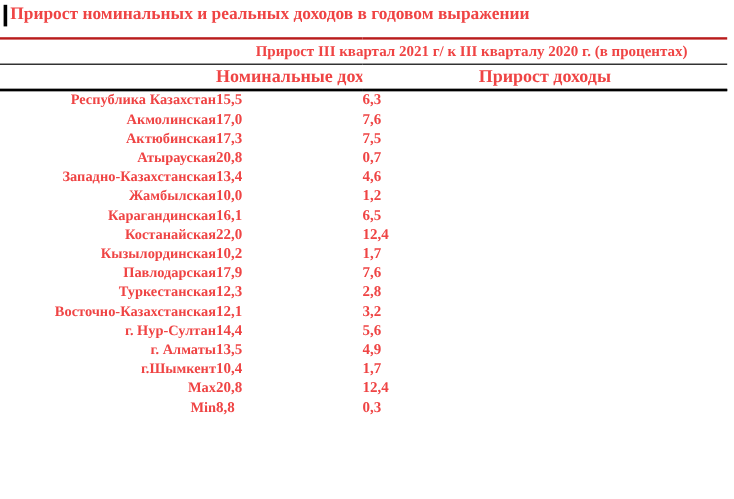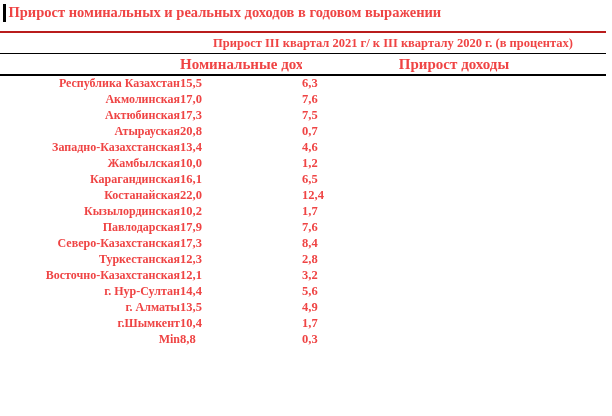"Северо-Казахстанская" tr { html: <tr> <td>Северо-Казахстанская</td> <td>17,3</td> <td>8,4</td> </tr> -> none }
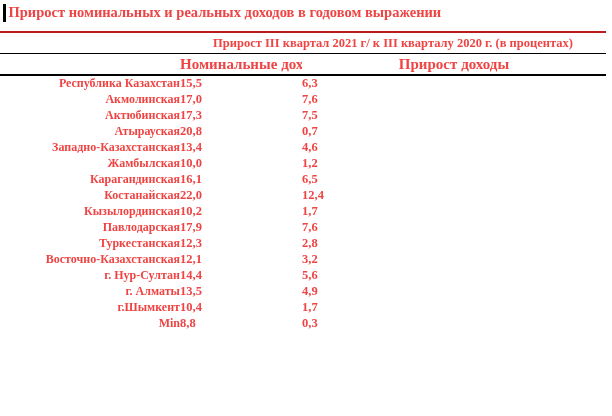"Max" tr { html: none -> <tr> <td>Max</td> <td>20,8</td> <td>12,4</td> </tr> }
